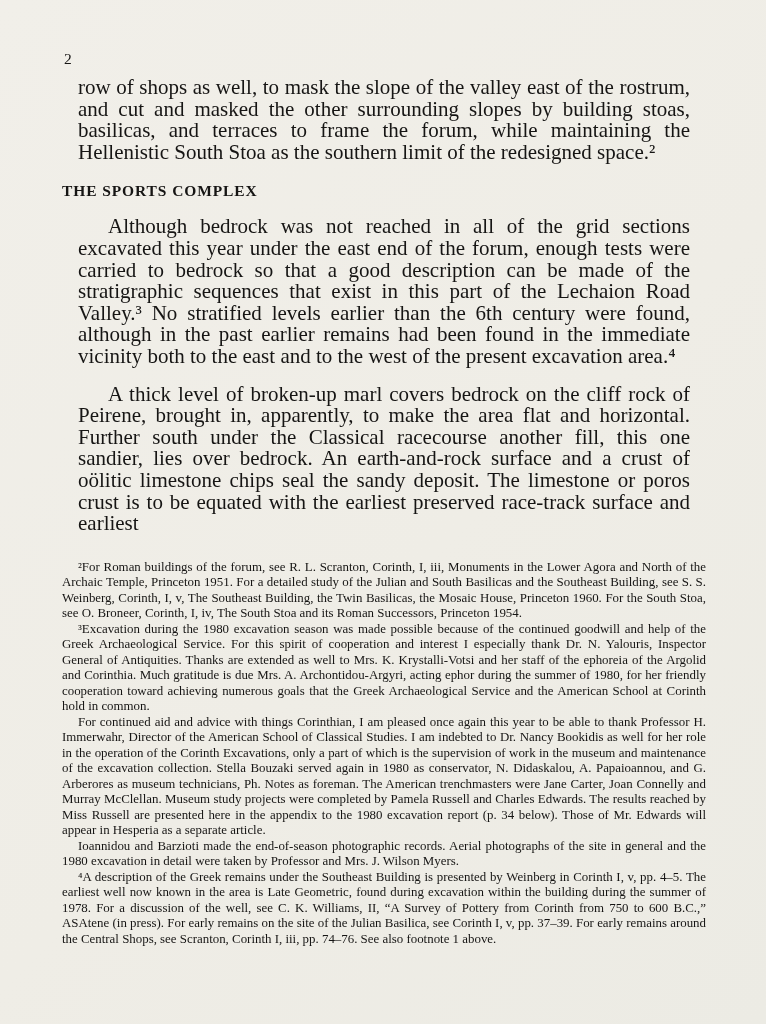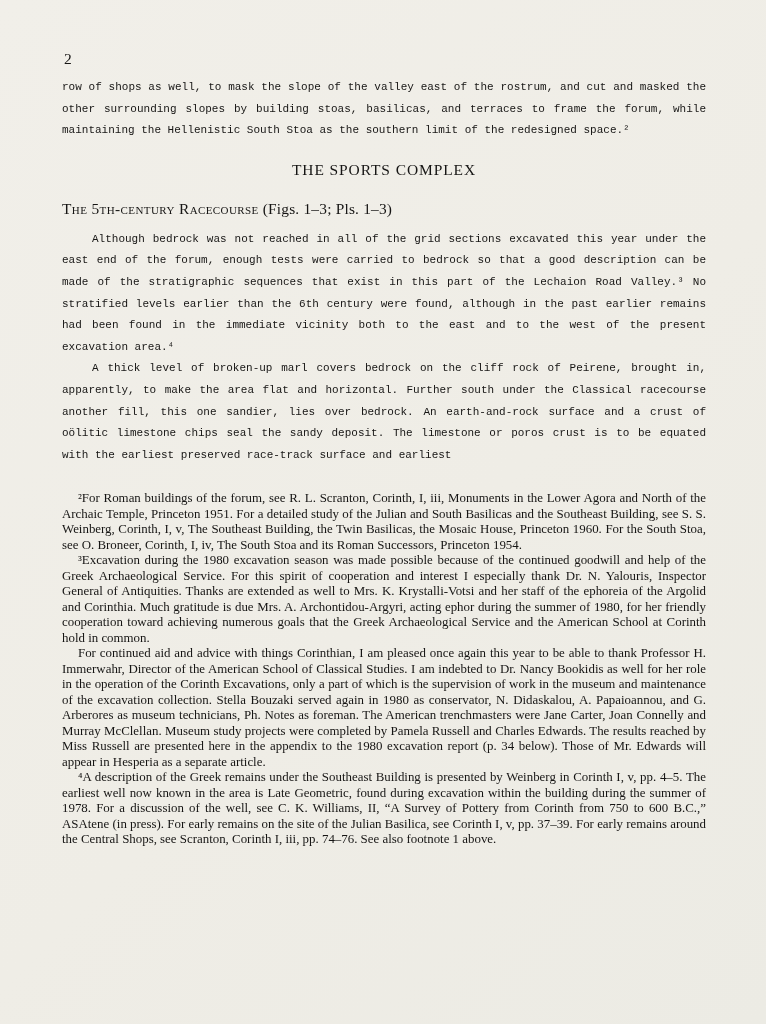"row of shops as well," .body-text { font-family: Liberation Mono, monospace -> none; font-size: 11px -> 21px; margin: 0 -> 16px }
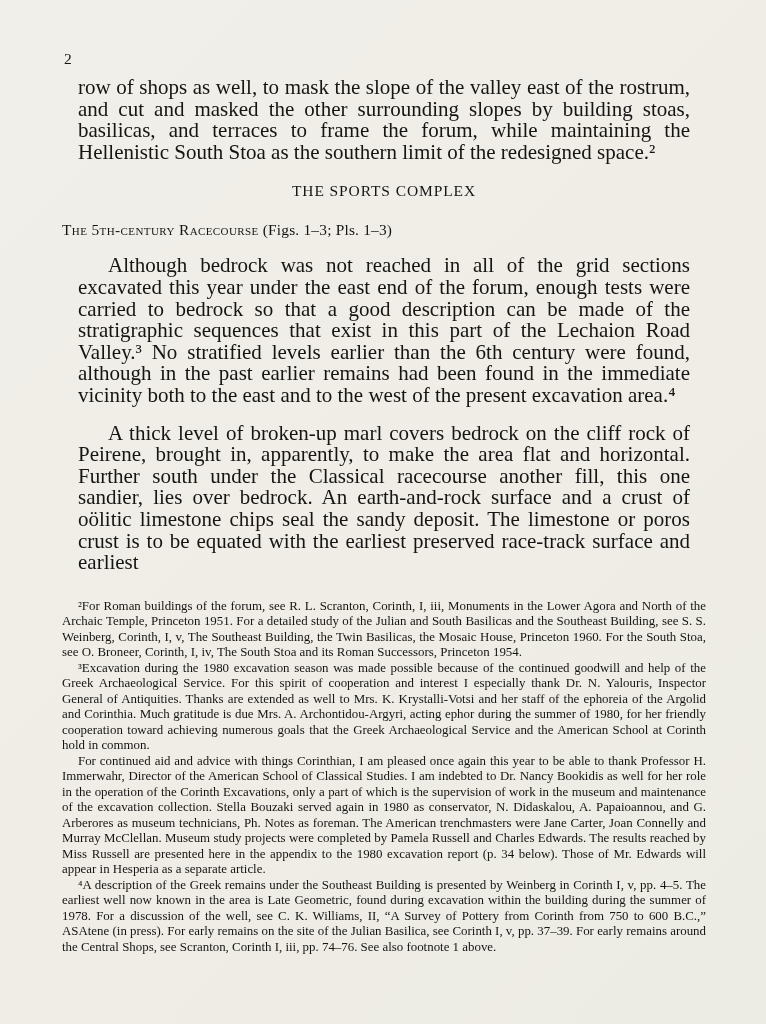"THE SPORTS COMPLEX" .section-heading { font-weight: normal -> bold; text-align: center -> none }
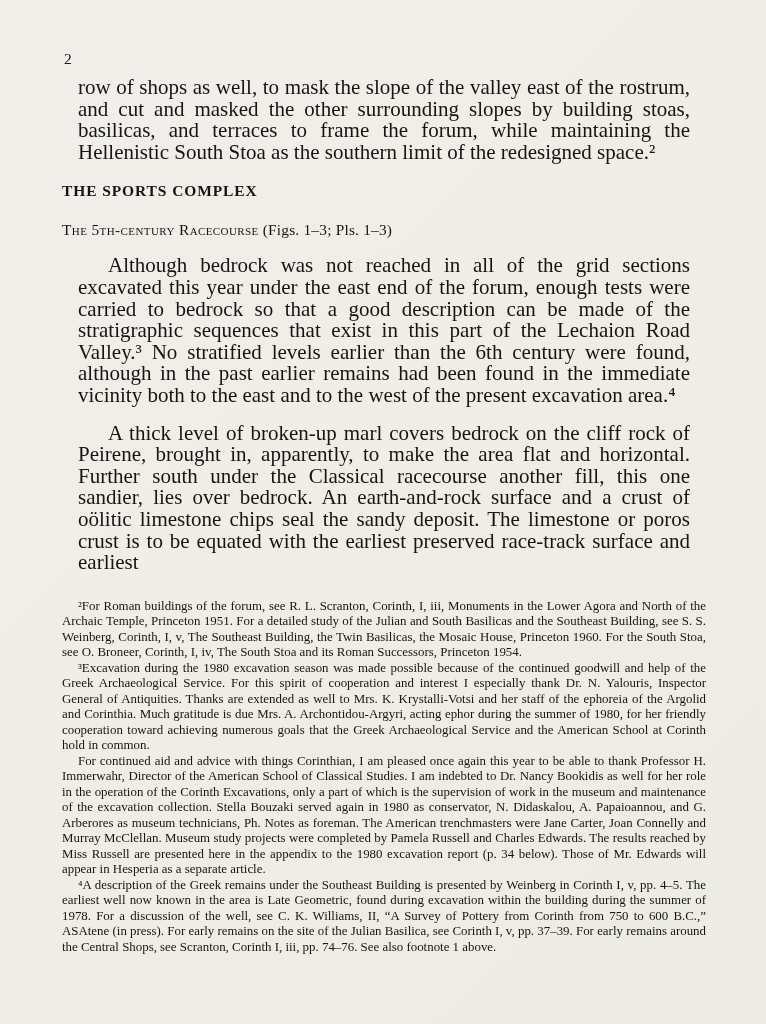"The 5th-century Racecourse (Figs. 1–3;" h2.subsection-heading { html: <h2><span>The 5th-century Racecourse</span><span> (Figs. 1–3; Pls. 1–3)</span></h2> -> none }
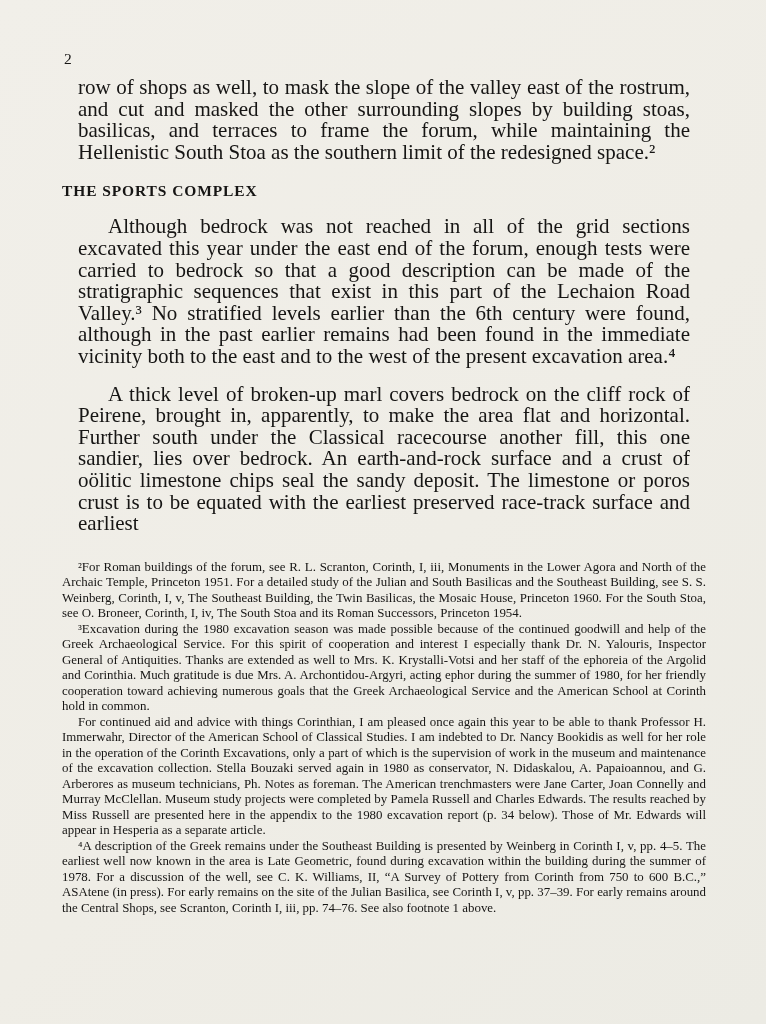"Ioannidou and Barzioti made the" p.footnote { html: none -> <p><span>Ioannidou and Barzioti made the end-of-season photographic records. Aerial photographs of the site in general and the 1980 excavation in detail were taken by Professor and Mrs. J. Wilson Myers.</span></p> }
